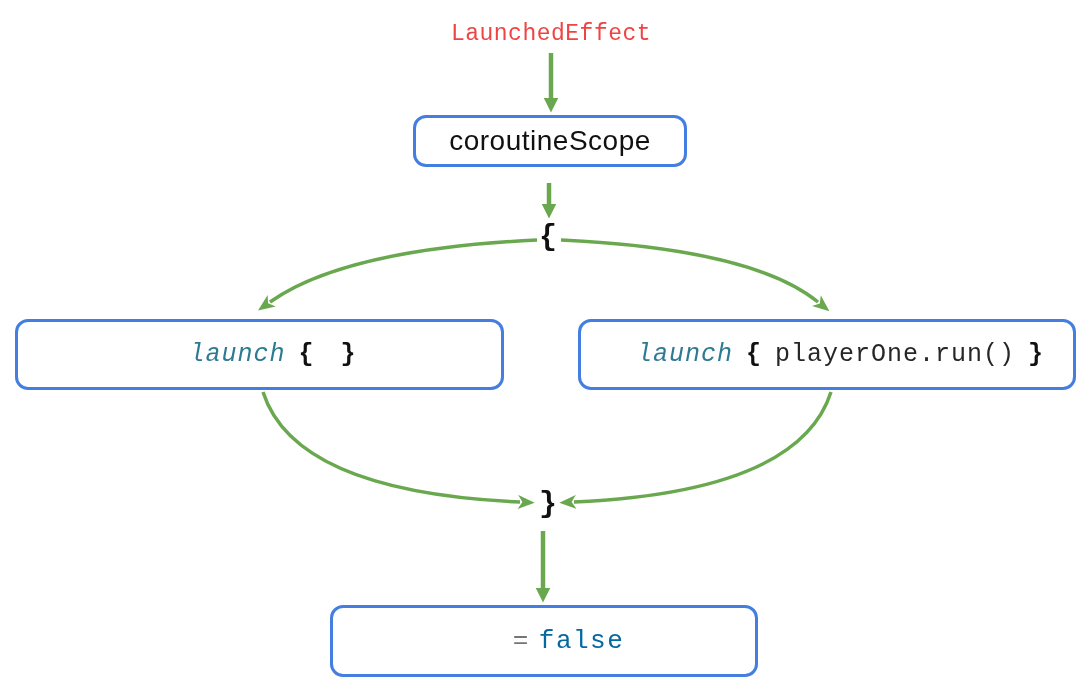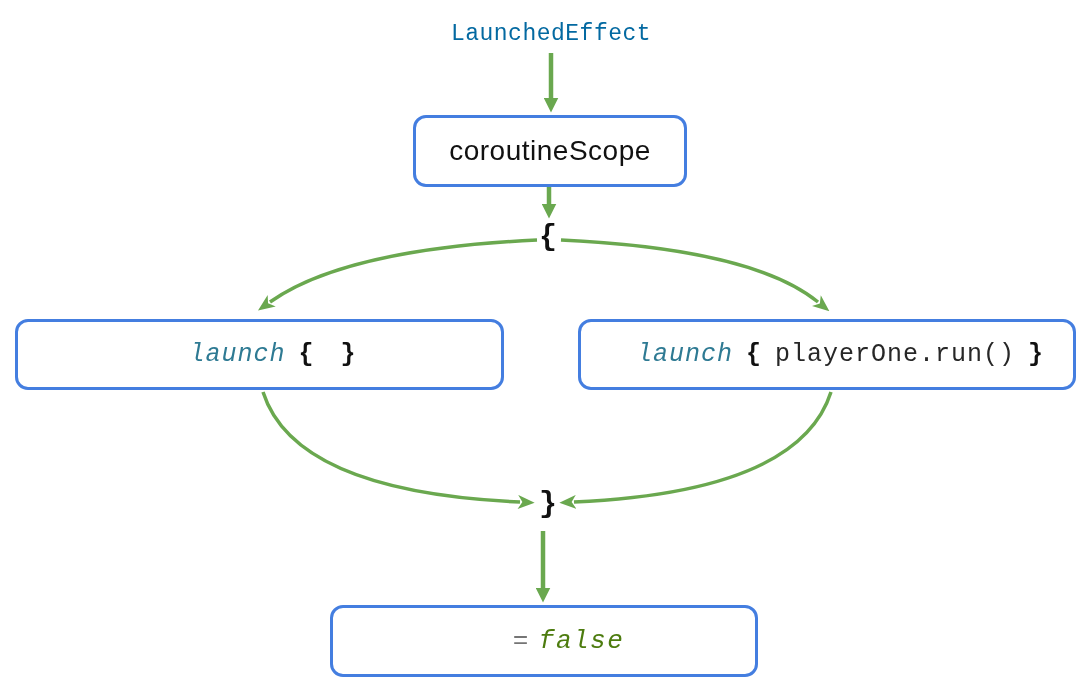"LaunchedEffect" .top-label { color: #0369a1 -> #ef4444 }
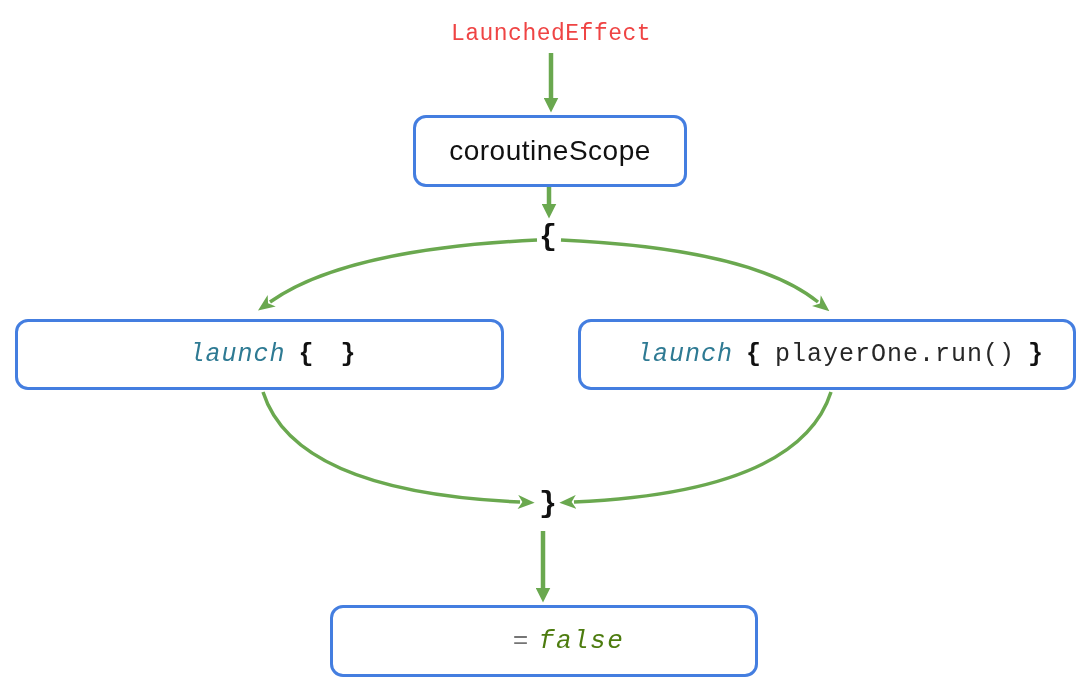"coroutineScope" .scope { height: 72px -> 52px }
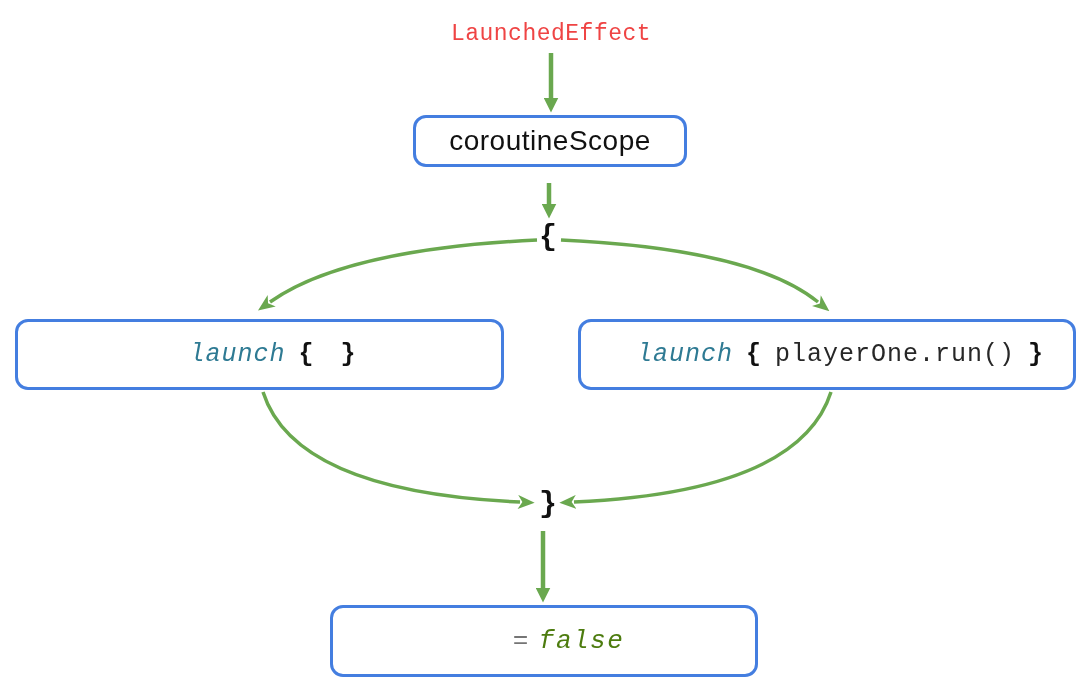"false" .val { color: #4d7c0f -> #0369a1; font-style: italic -> none }
